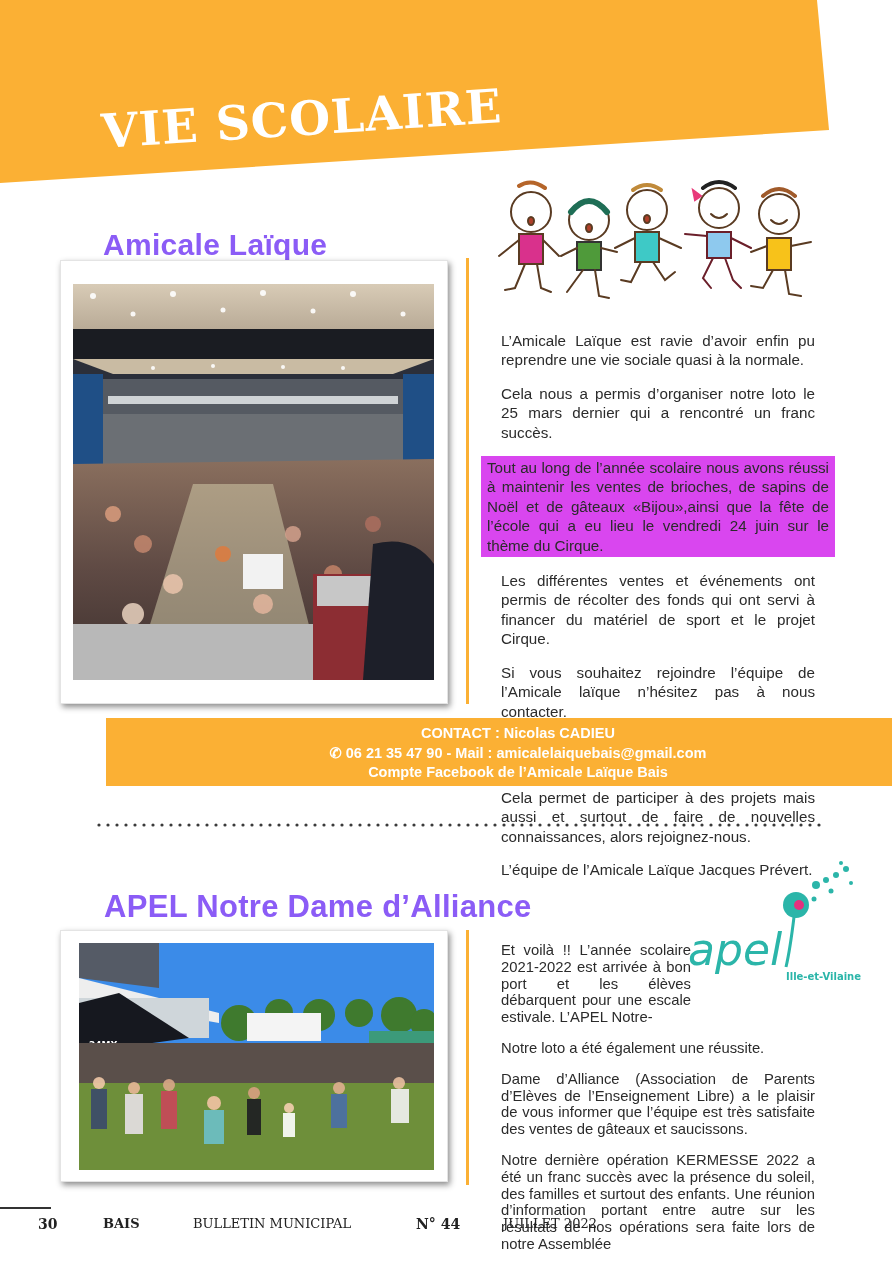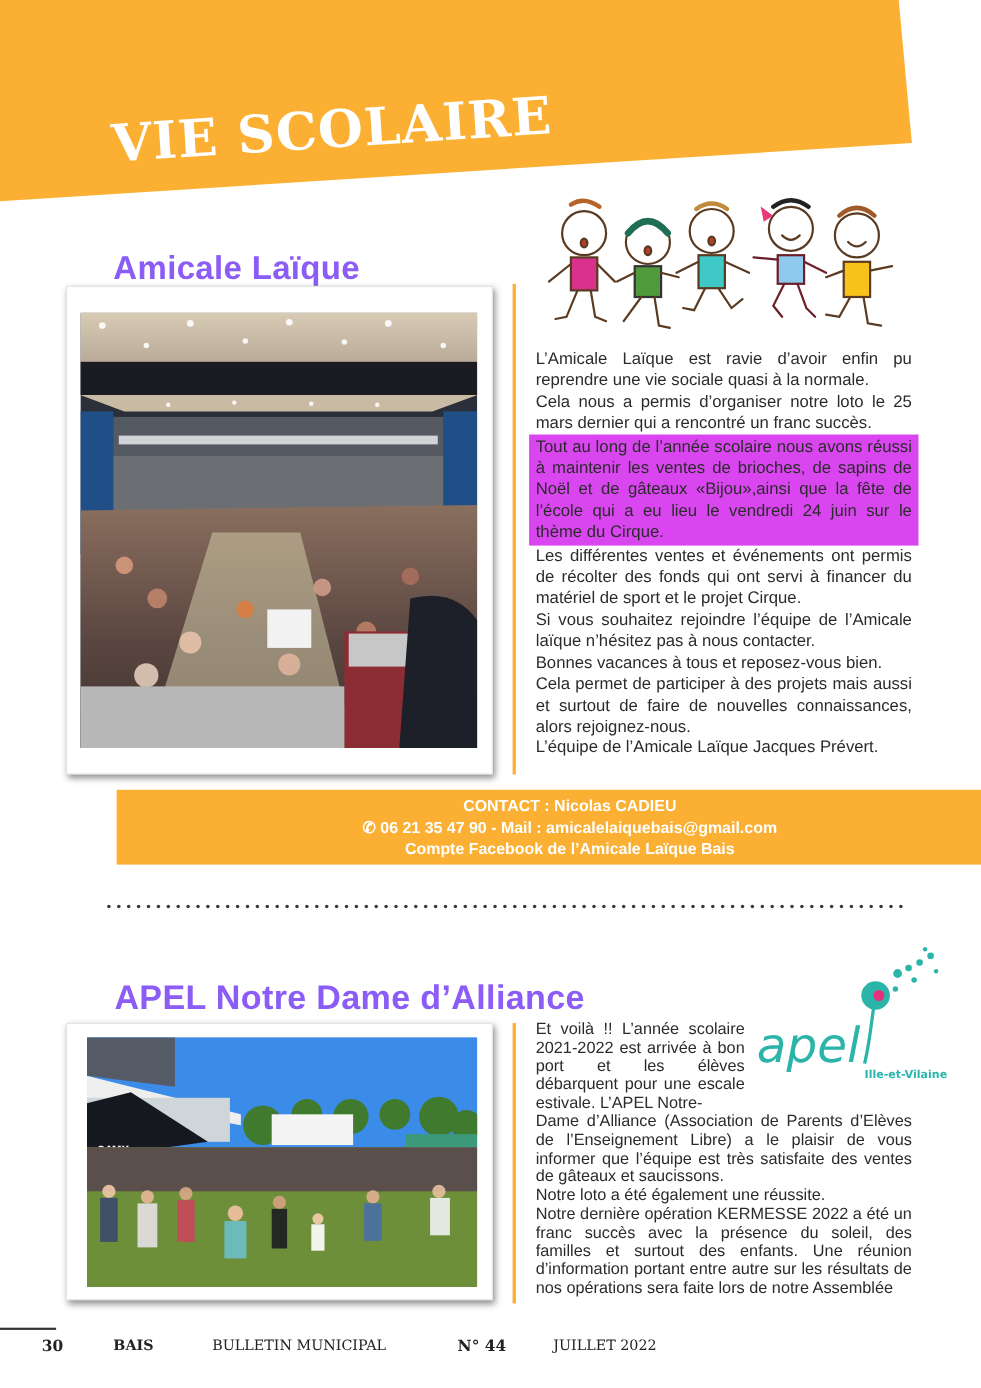"L’Amicale Laïque est ravie d’avoir" .article p { margin: 0 -> 14px }
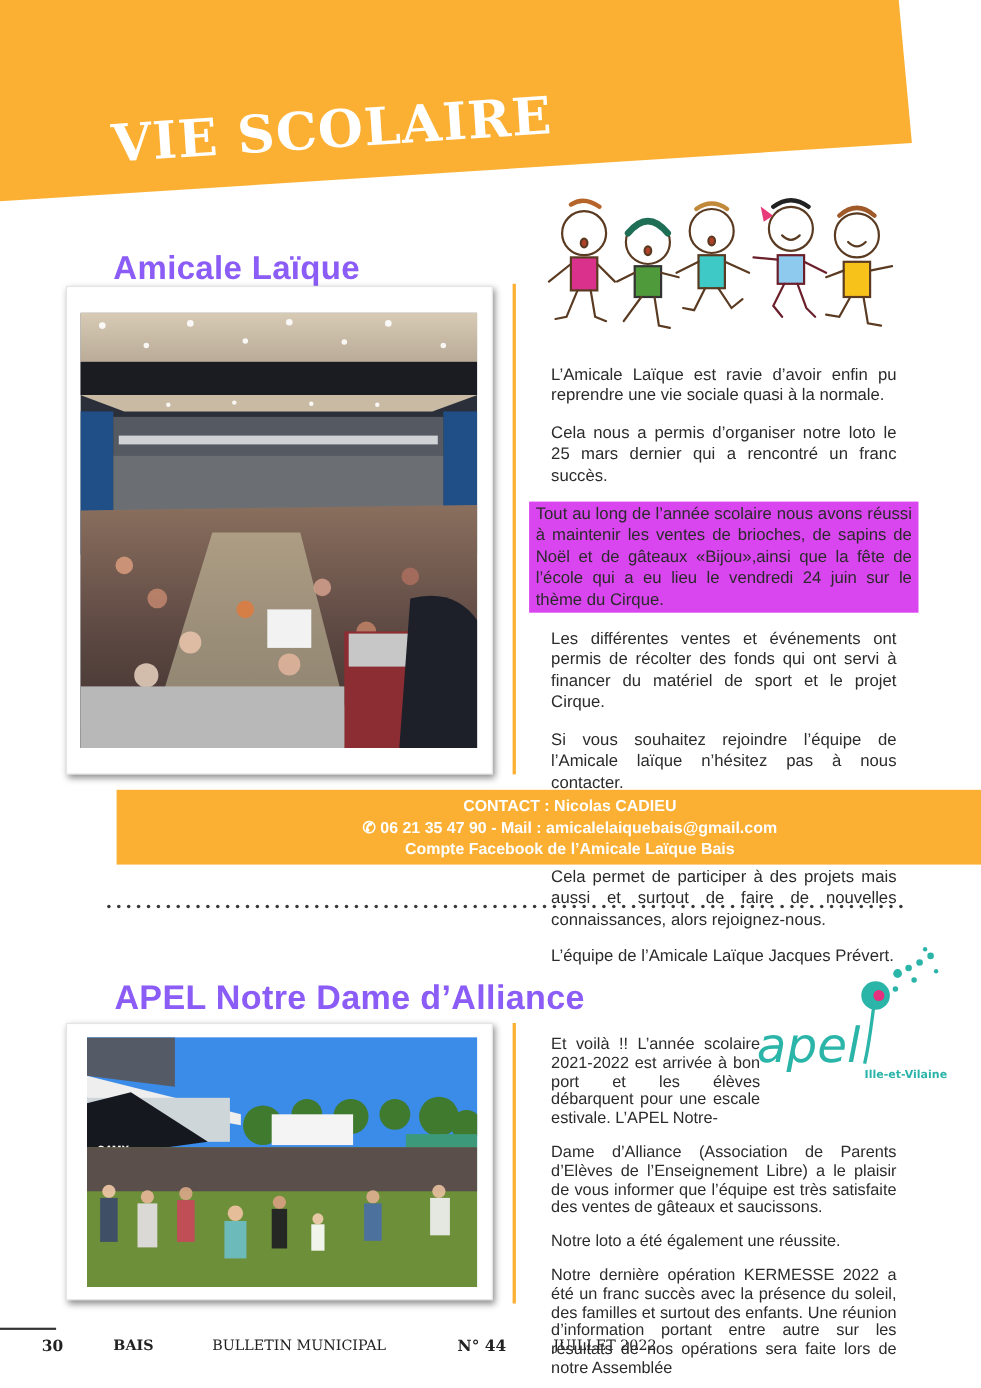"Dame d’Alliance (Association de Parents" p { order: before "Notre loto a été également" -> after "Notre loto a été également" }
